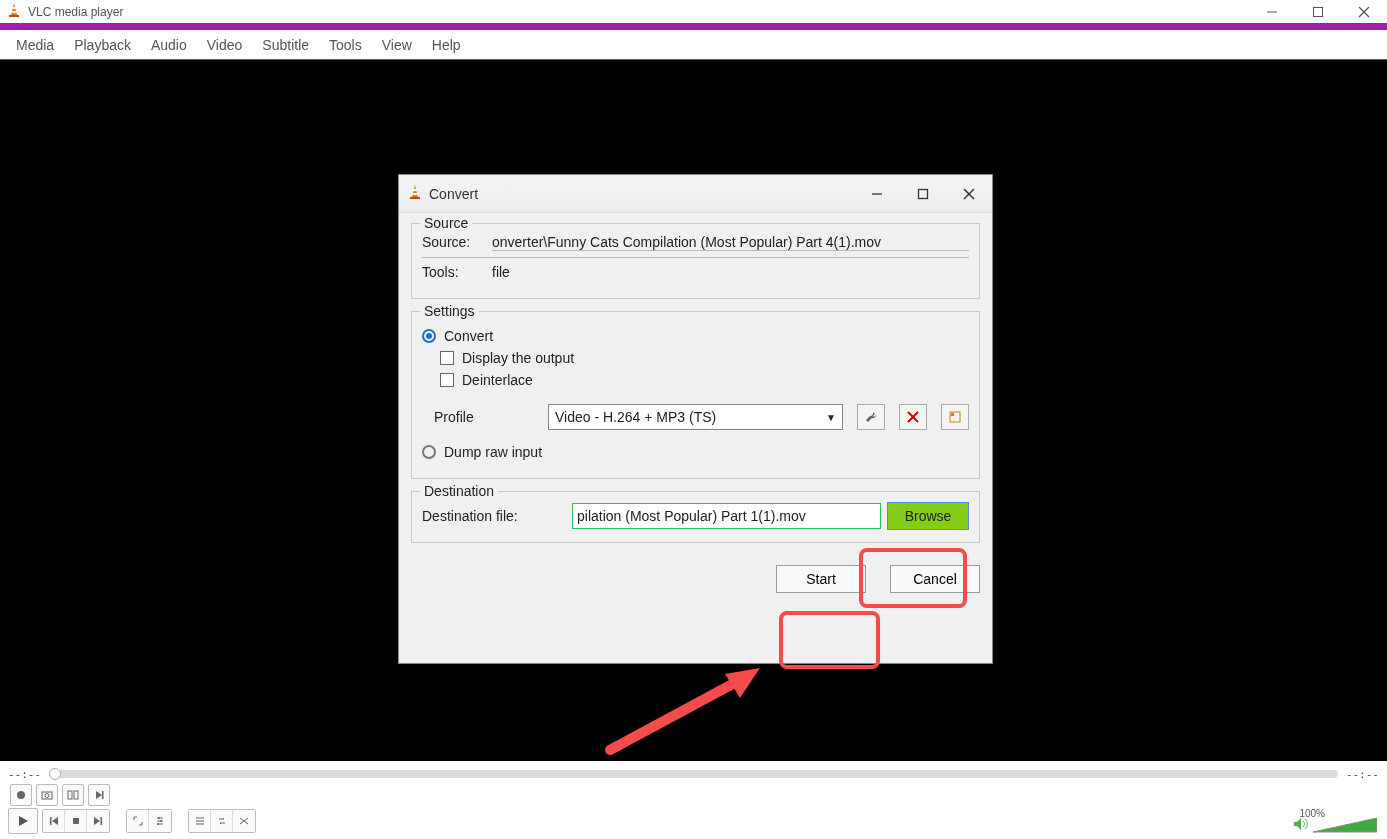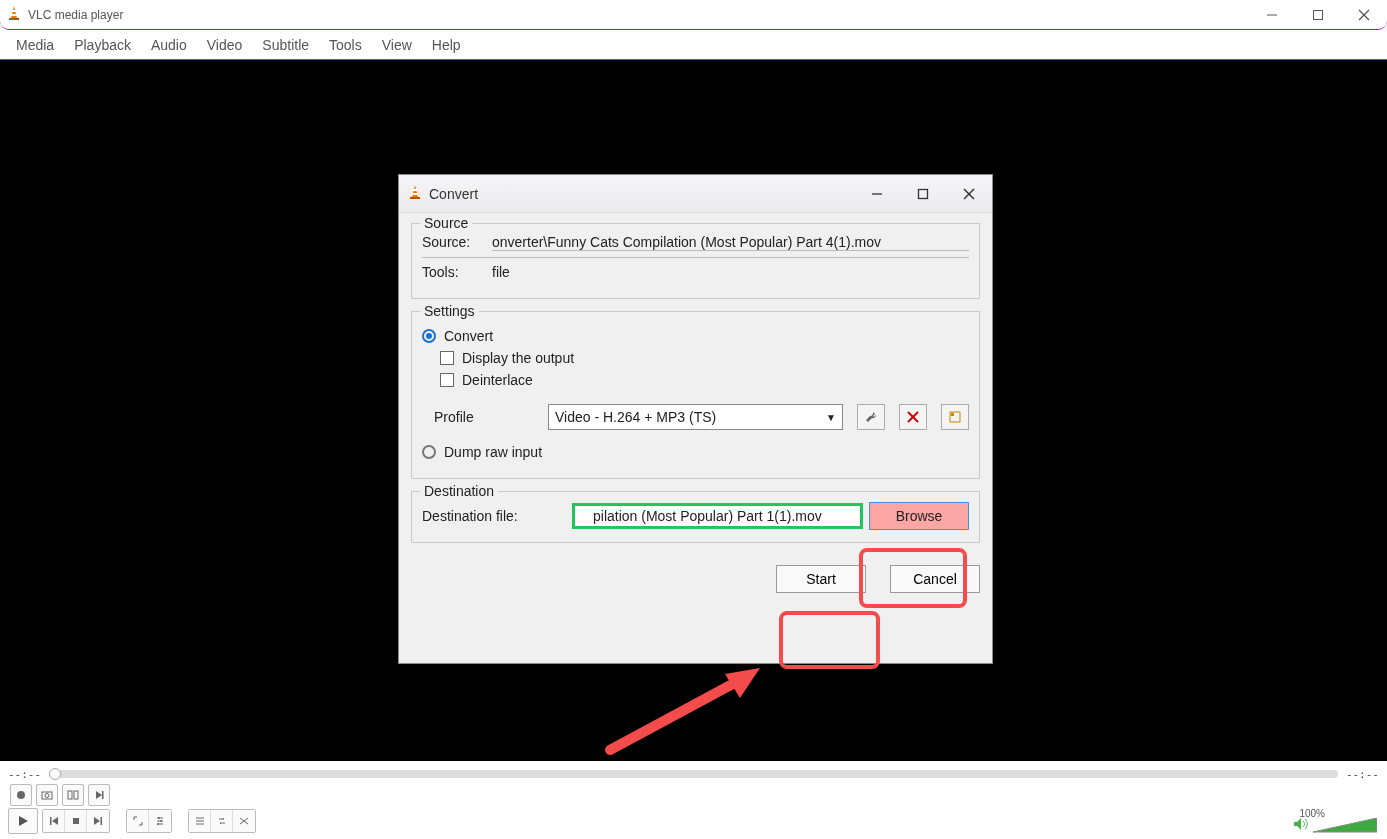"VLC media player" .titlebar { border-bottom: 1px solid #a21caf -> 7px solid #a21caf; border-radius: 9px -> none }
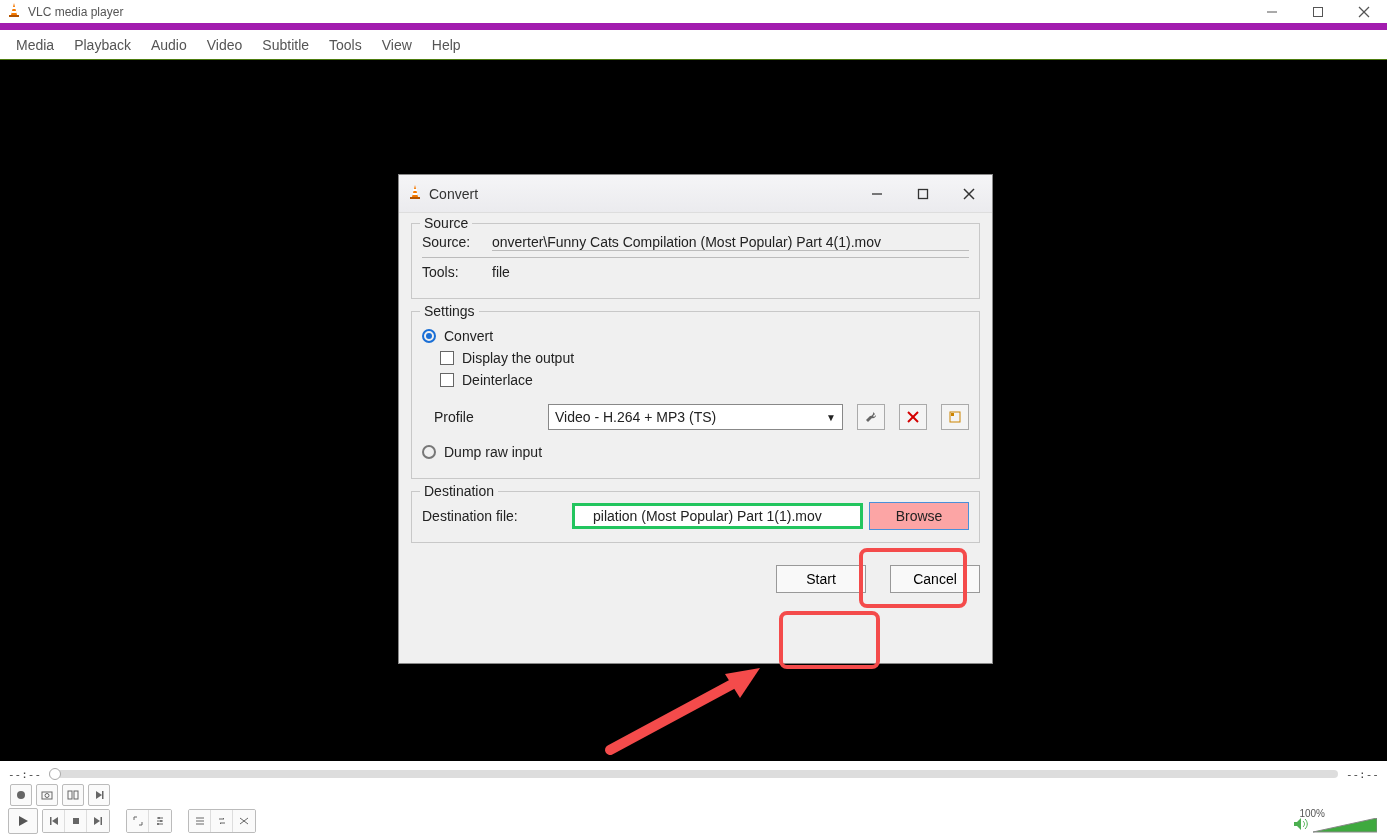"pilation (Most Popular) Part 1(1).mov" .dest-input { border: 3px solid #22c55e -> 1px solid #22c55e; padding: 0 18px -> 0 4px }
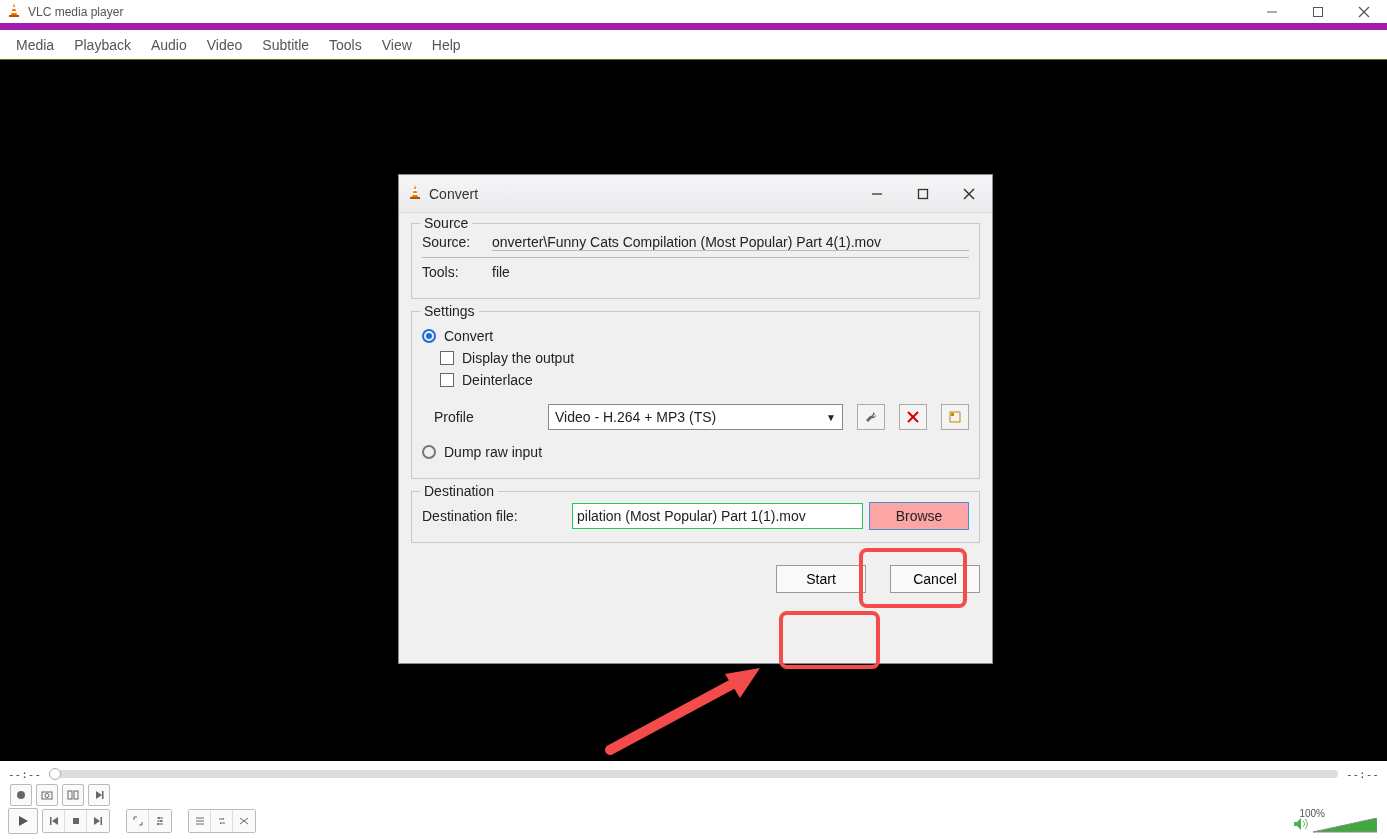"Browse" .browse-btn { background: #fca5a5 -> #84cc16; width: 100px -> 82px }
